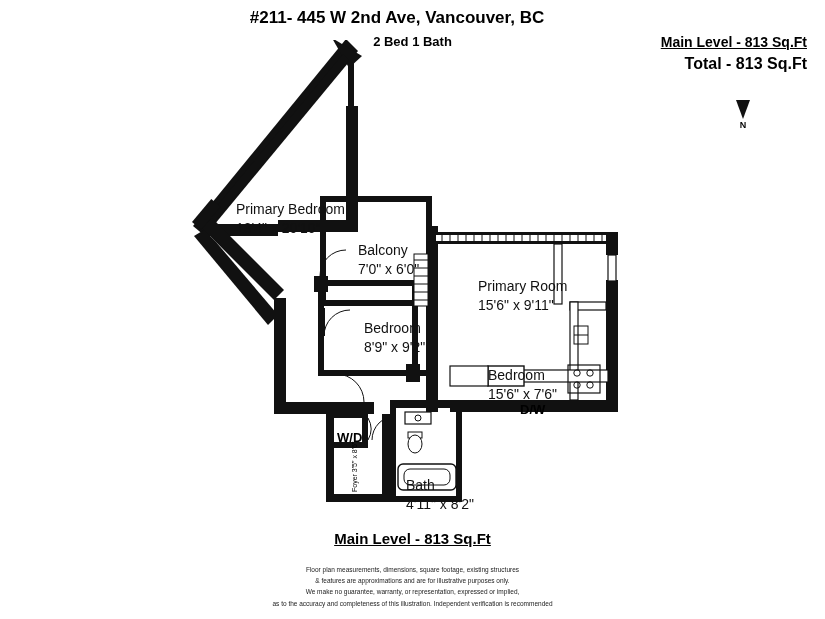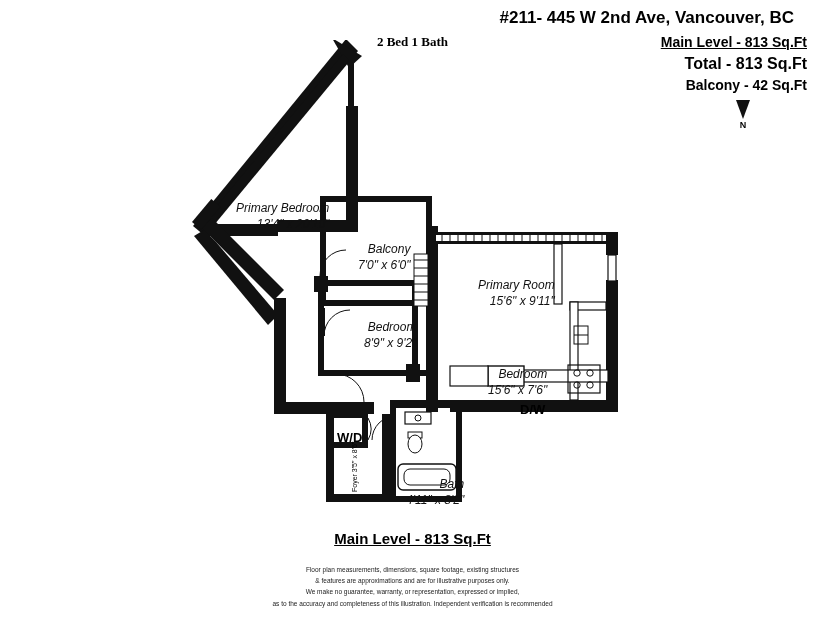"#211- 445 W 2nd Ave," .title { text-align: right -> center }
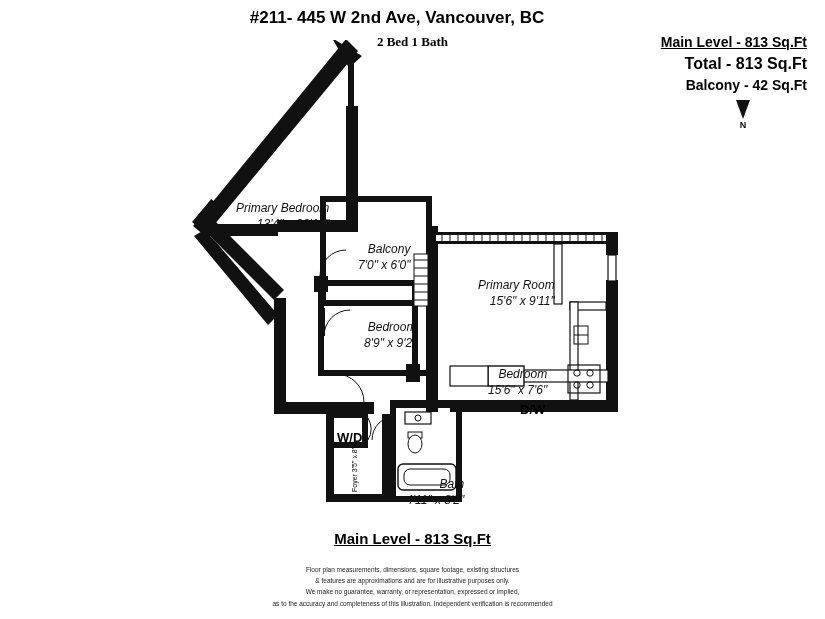"2 Bed 1 Bath" .subtitle { font-family: Liberation Serif, serif -> none }
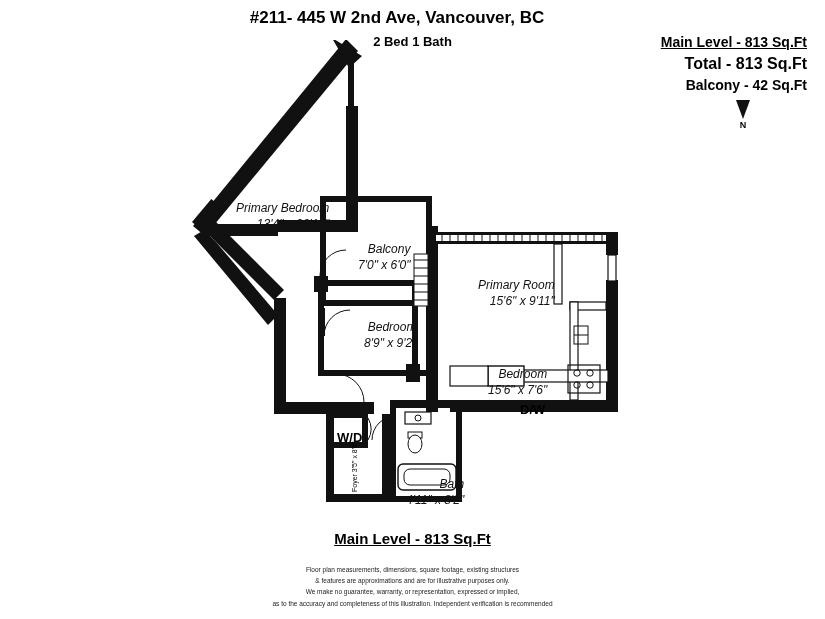"Balcony - 42 Sq.Ft" span.line3 { html: <span>Balcony - 42 Sq.Ft</span> -> none }
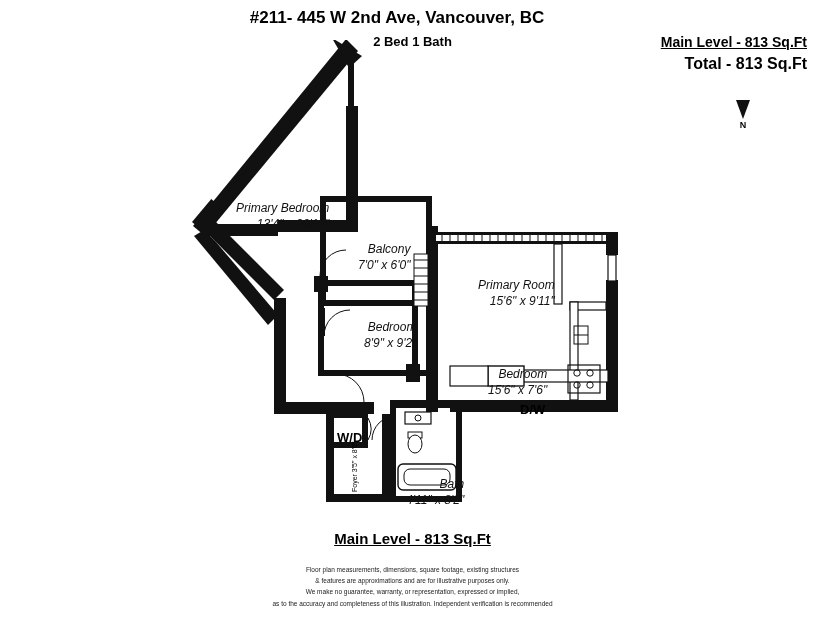"Primary Bedroom" .room-label { font-size: 12px -> 14px; font-style: italic -> none; text-align: right -> left }
